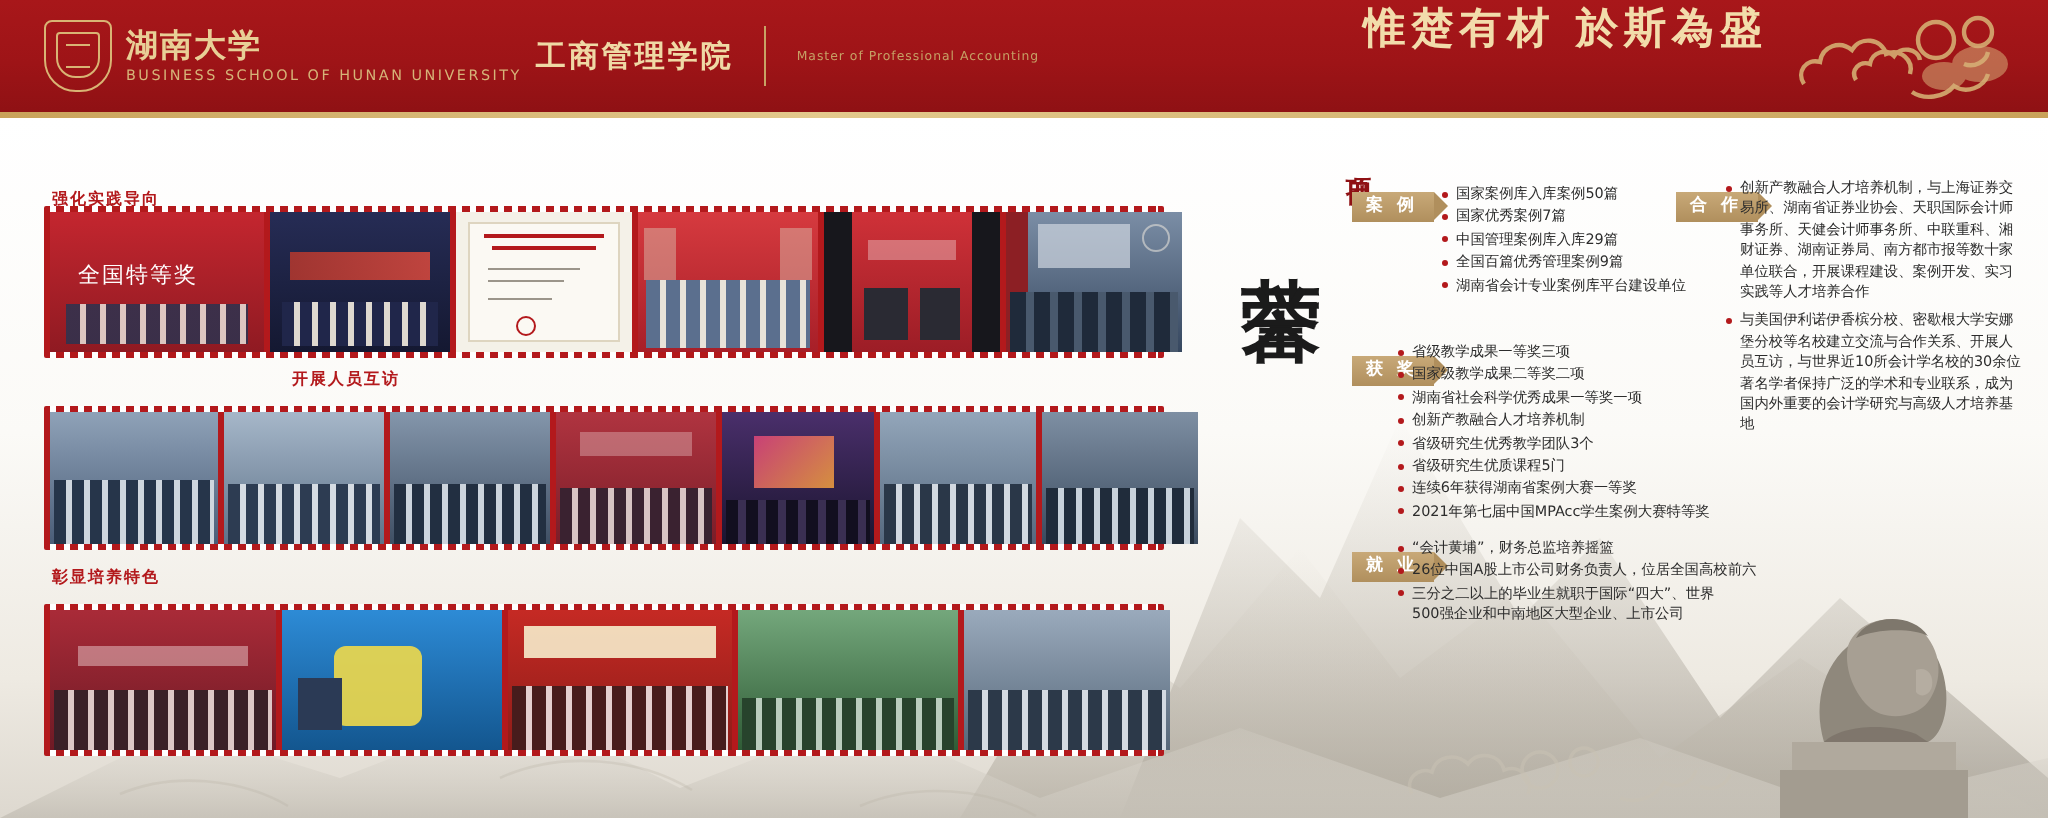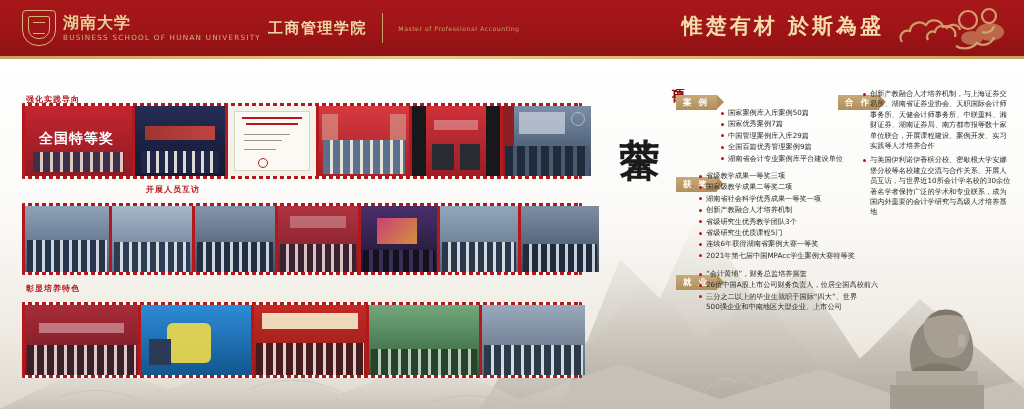"惟楚有材 於斯為盛" .motto { top: 12px -> 0 }
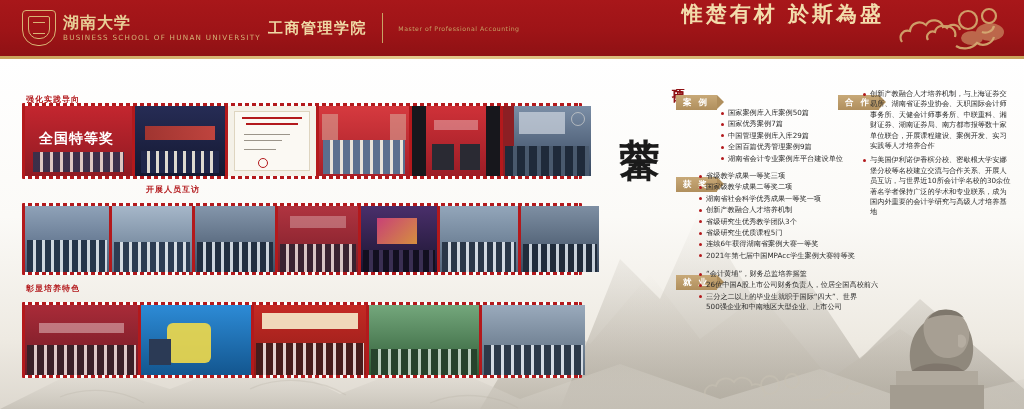"国家案例库入库案例50篇" ul.sec-body { margin-top: 19px -> 3px }
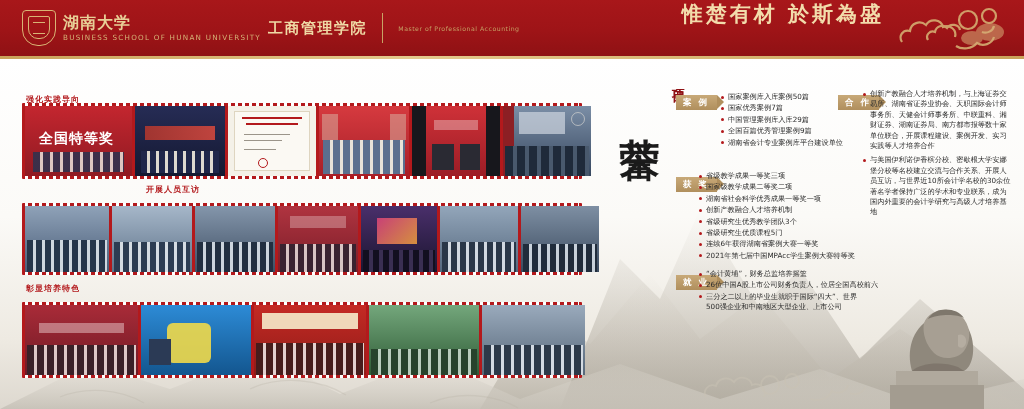"全国特等奖" div { font-size: 14px -> 11px; font-weight: bold -> normal }
